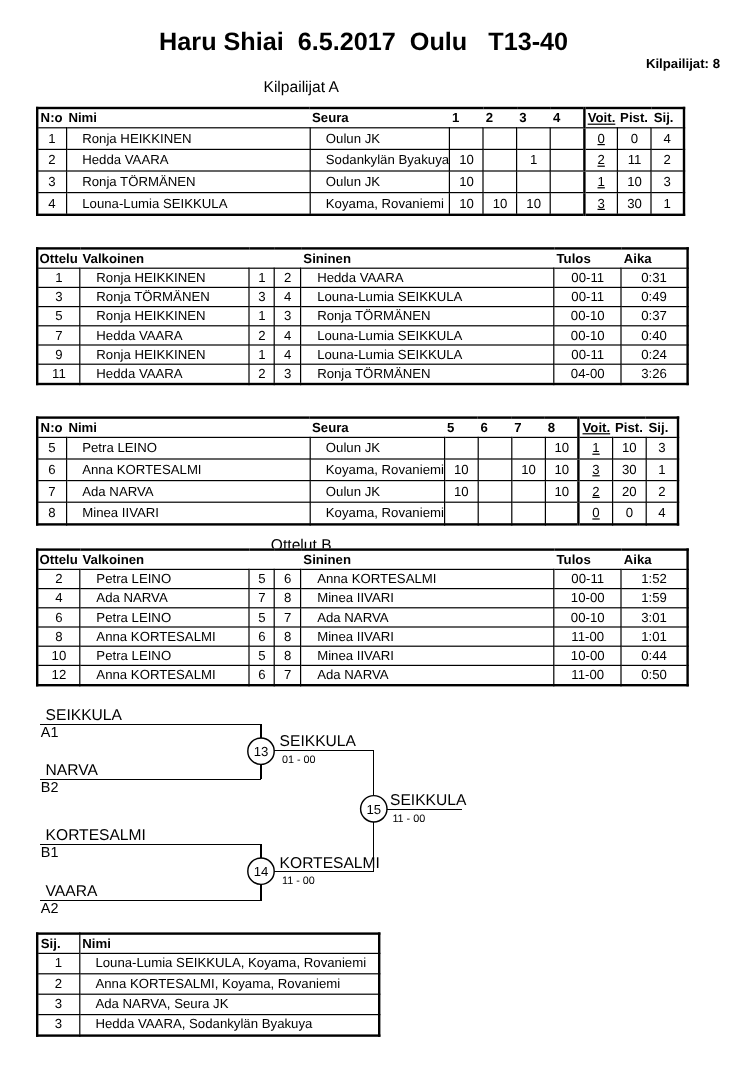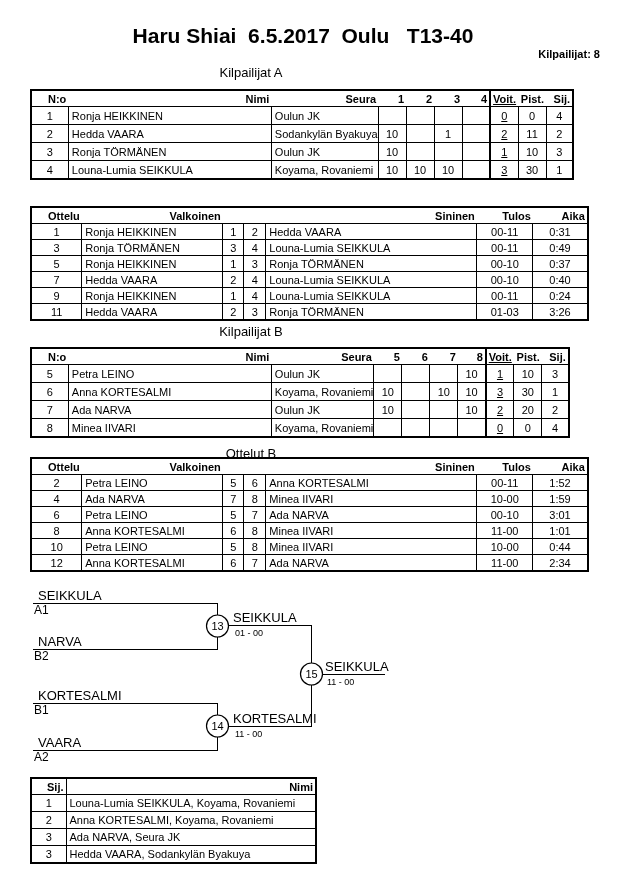"N:o" table.tbl th.hl { padding-left: 16px -> 1px }
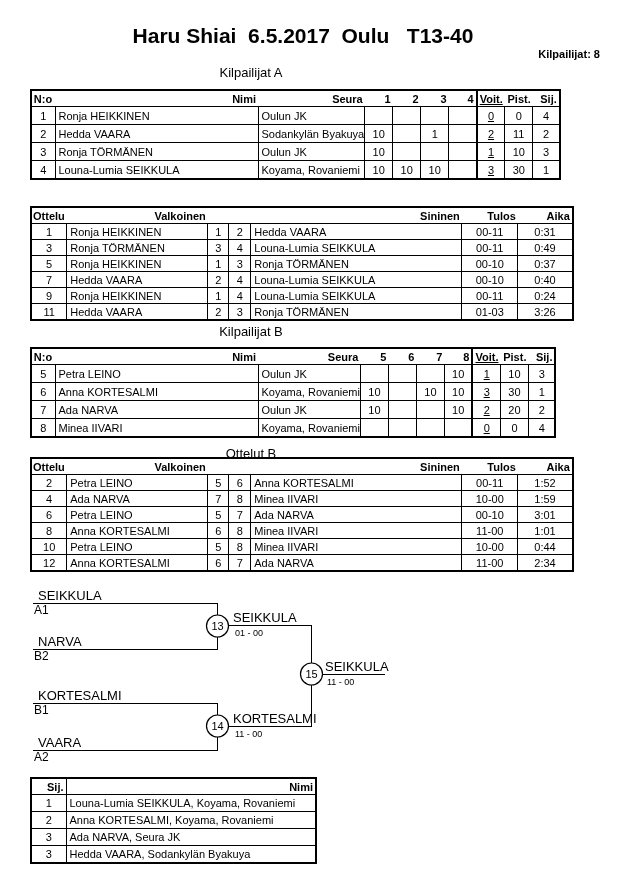"Nimi" table.tbl th { text-align: right -> left }
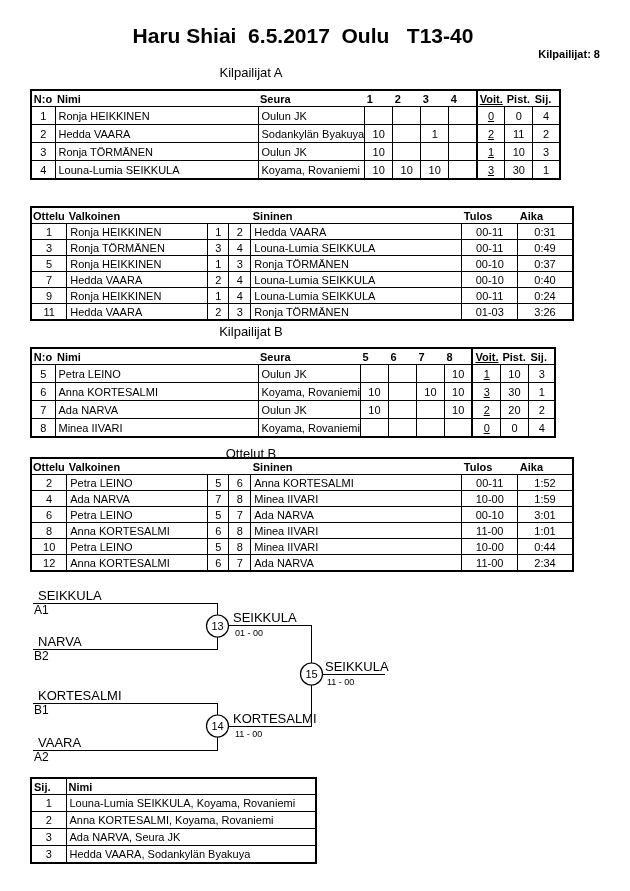"Ronja HEIKKINEN" table.tbl td.l { padding-left: 3px -> 13px }
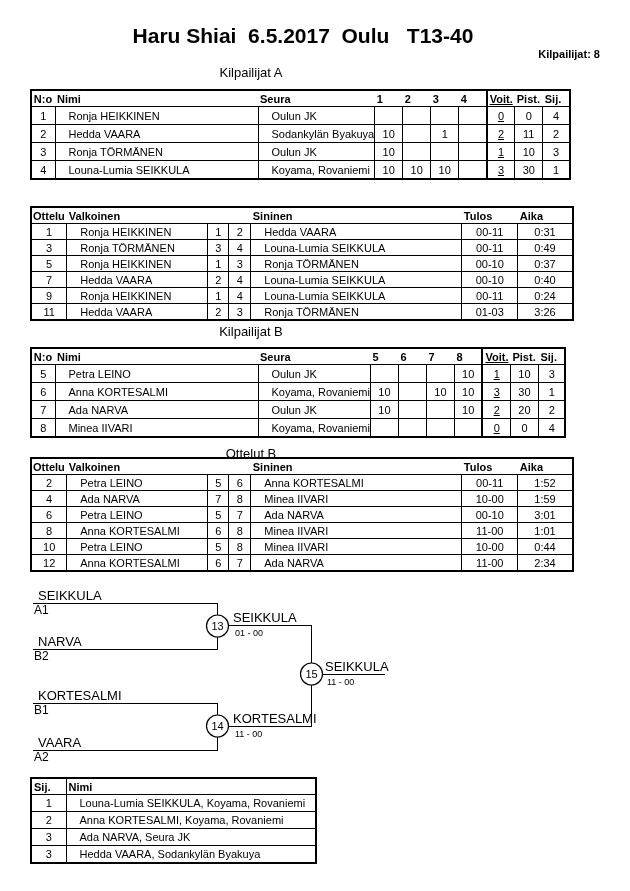"01-03" td { text: 01-03 -> 04-00 }
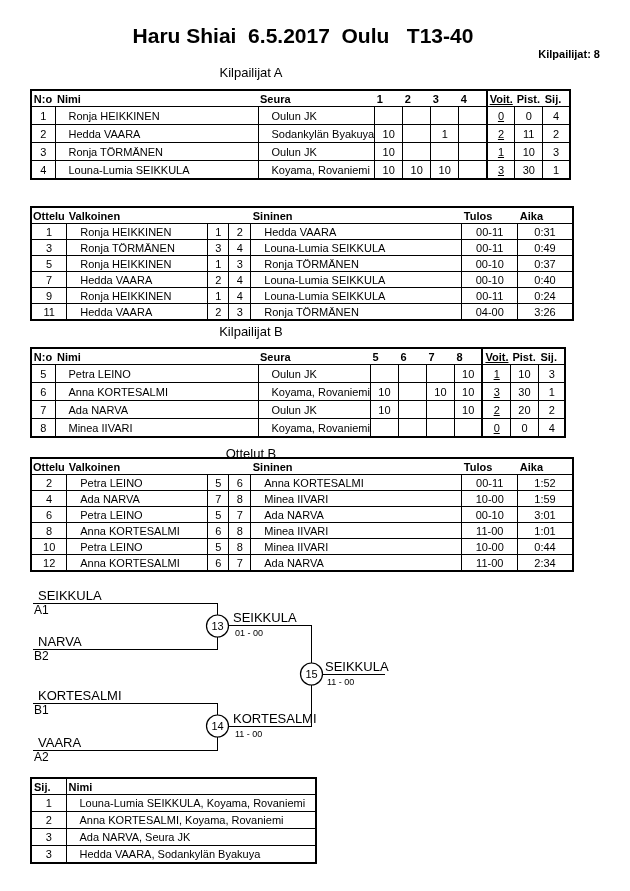"Kilpailijat B" div.sec-title { html: <div>Kilpailijat B</div> -> none }
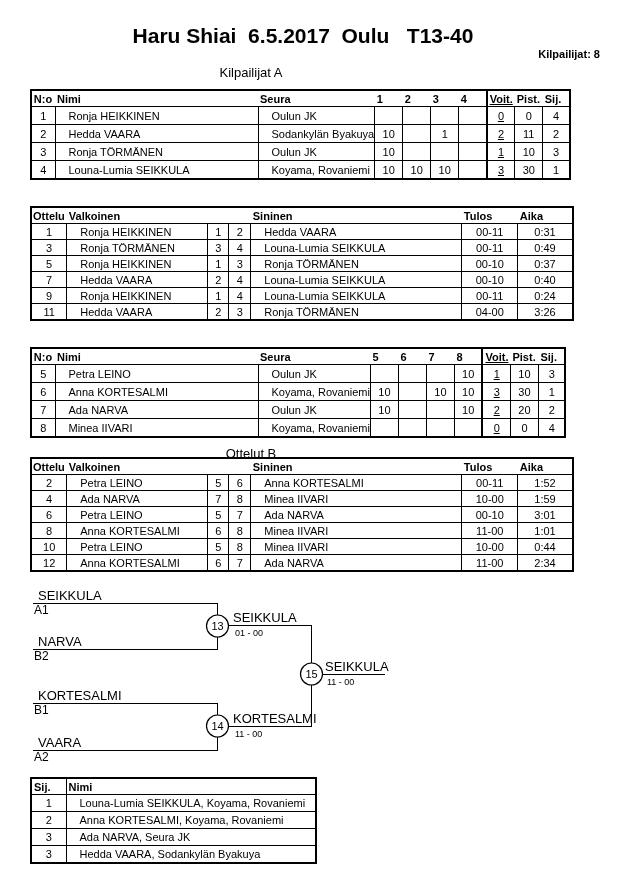"2:34" td { text: 2:34 -> 0:50 }
